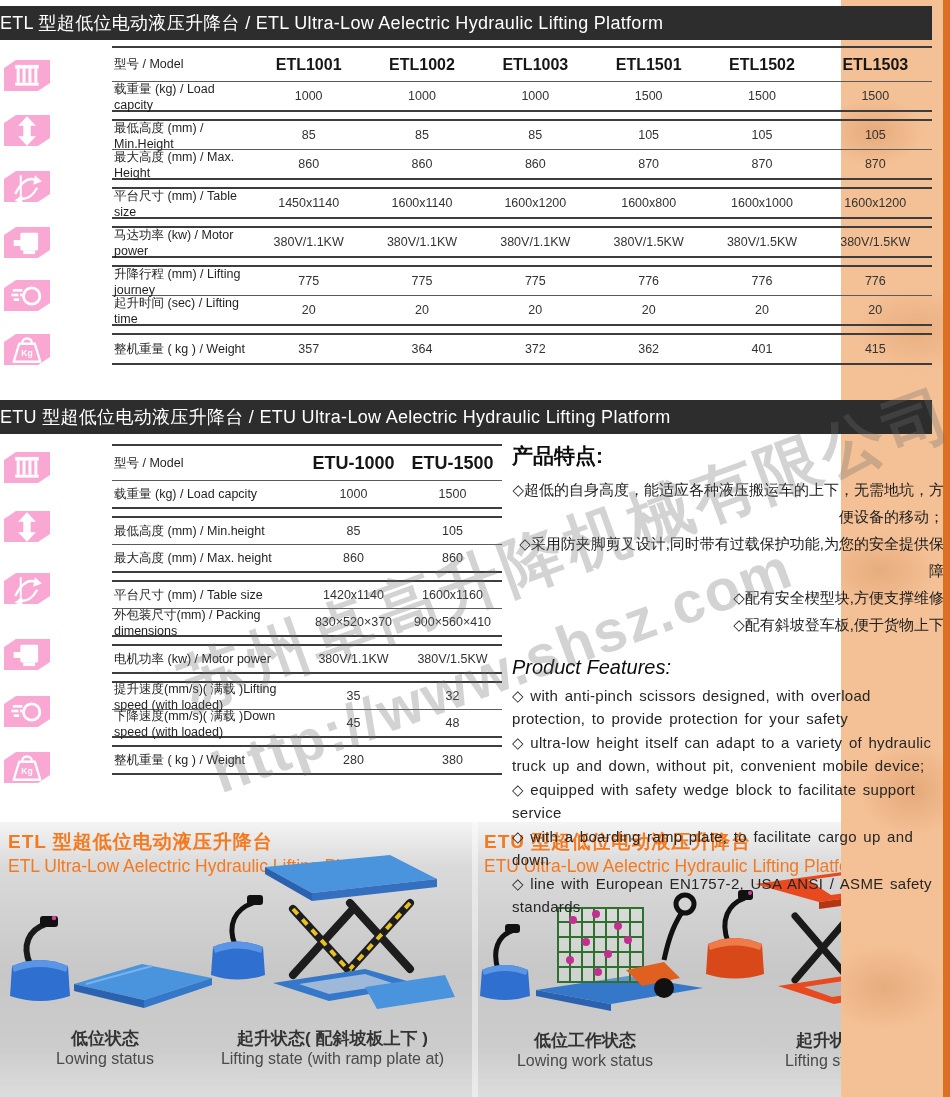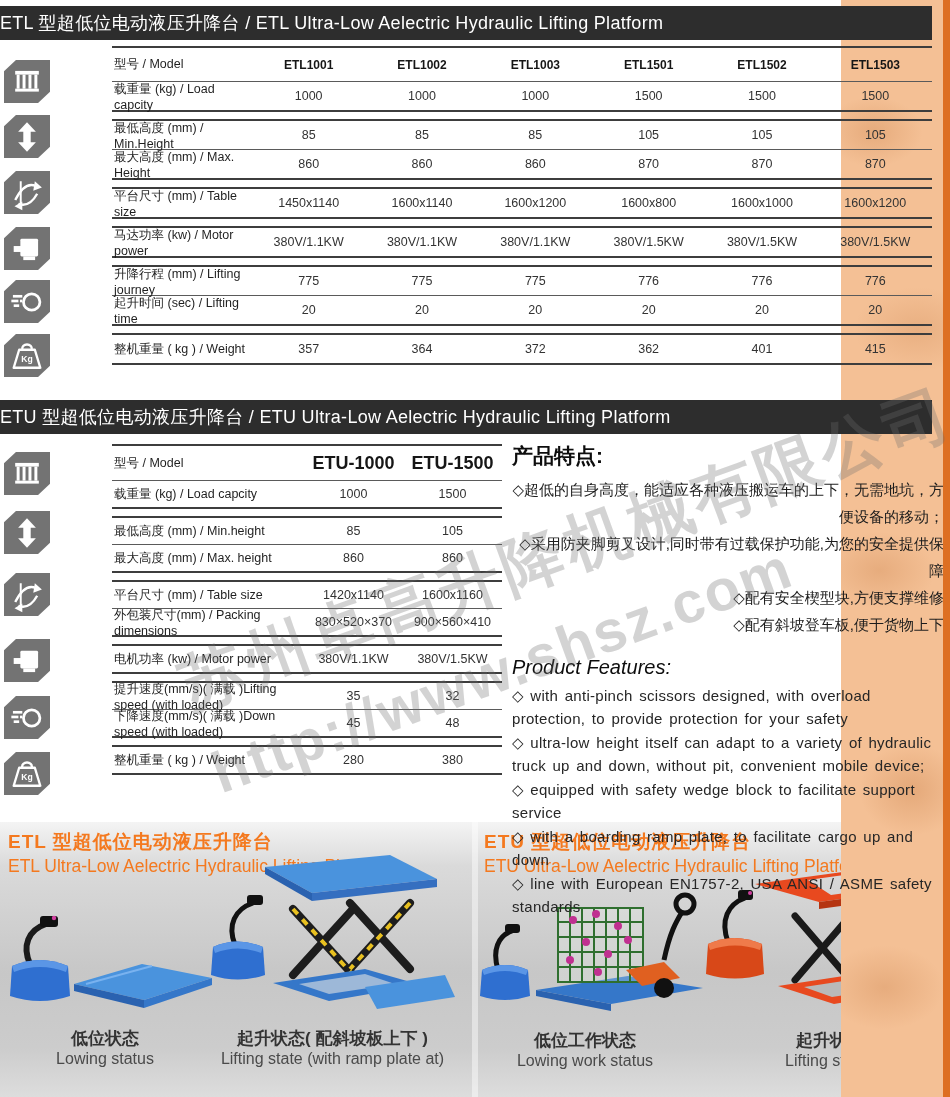"ETL1001" .model-row .tval { font-size: 12px -> 16px }
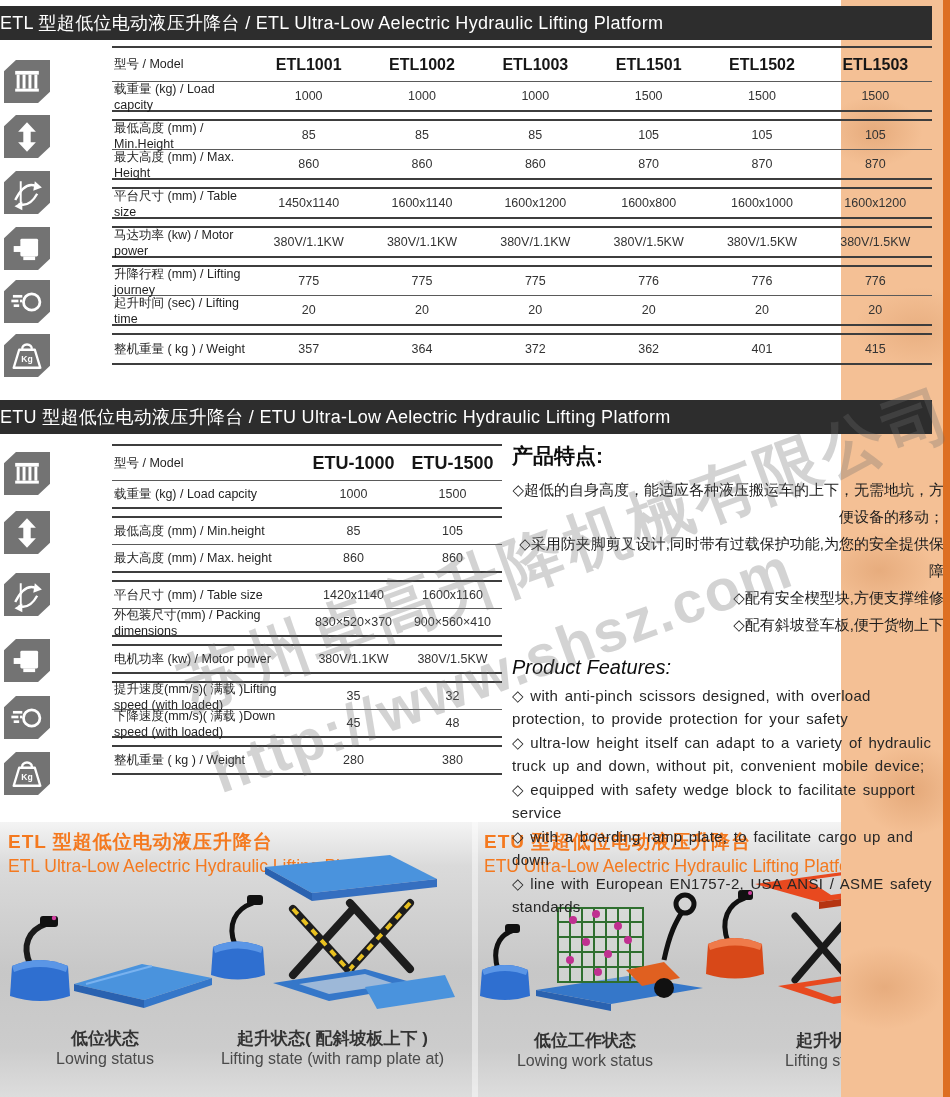"Kg" .sticker { background: #737373 -> #f9a8d4; height: 43px -> 31px }
